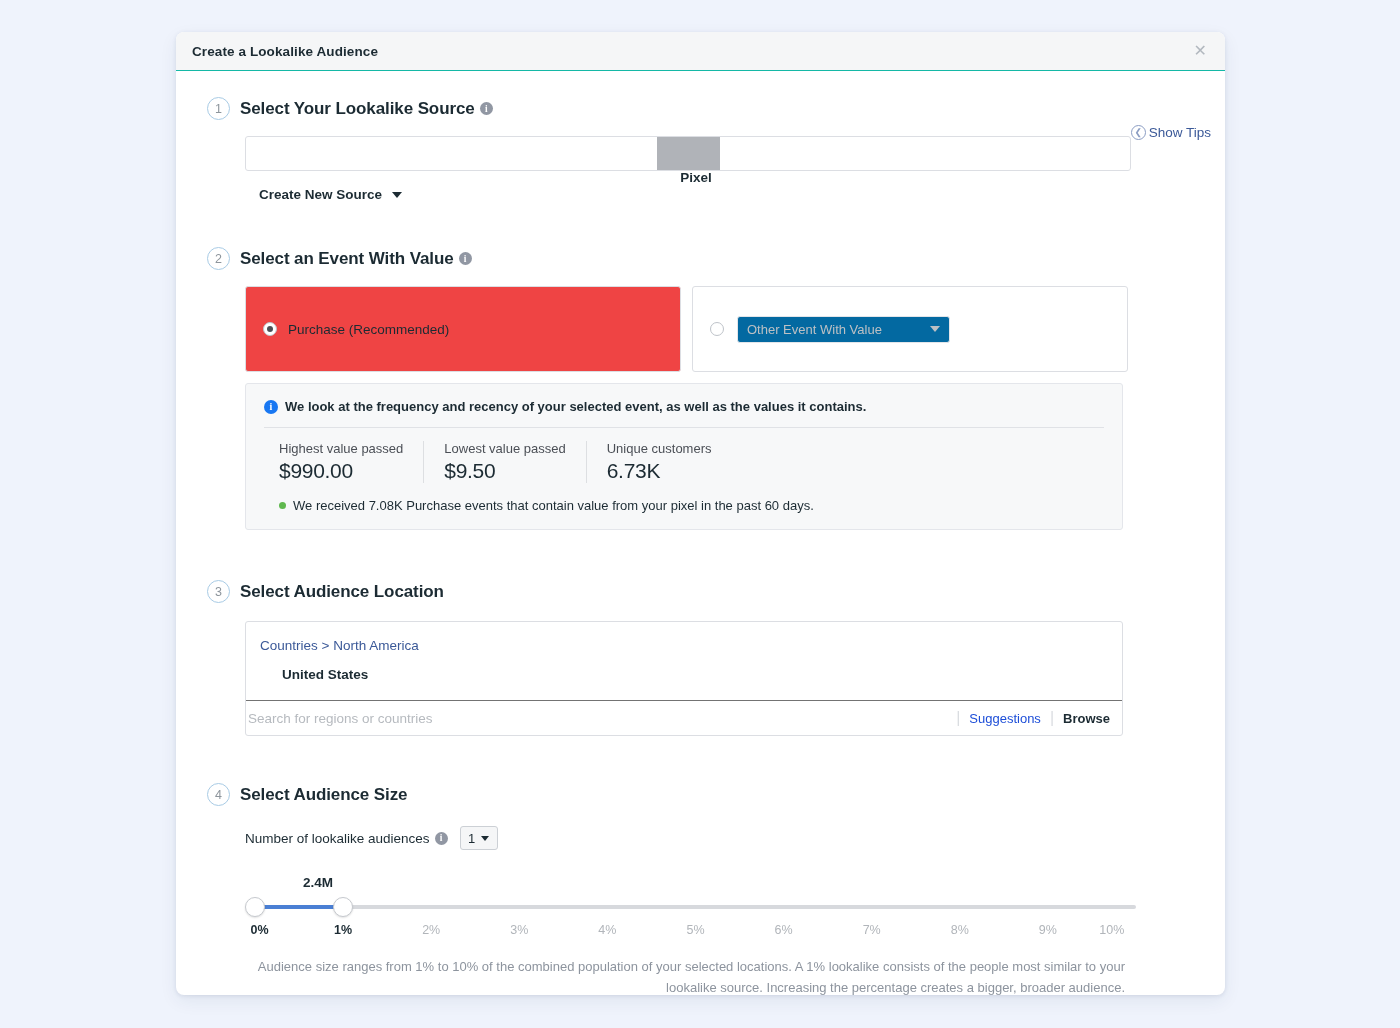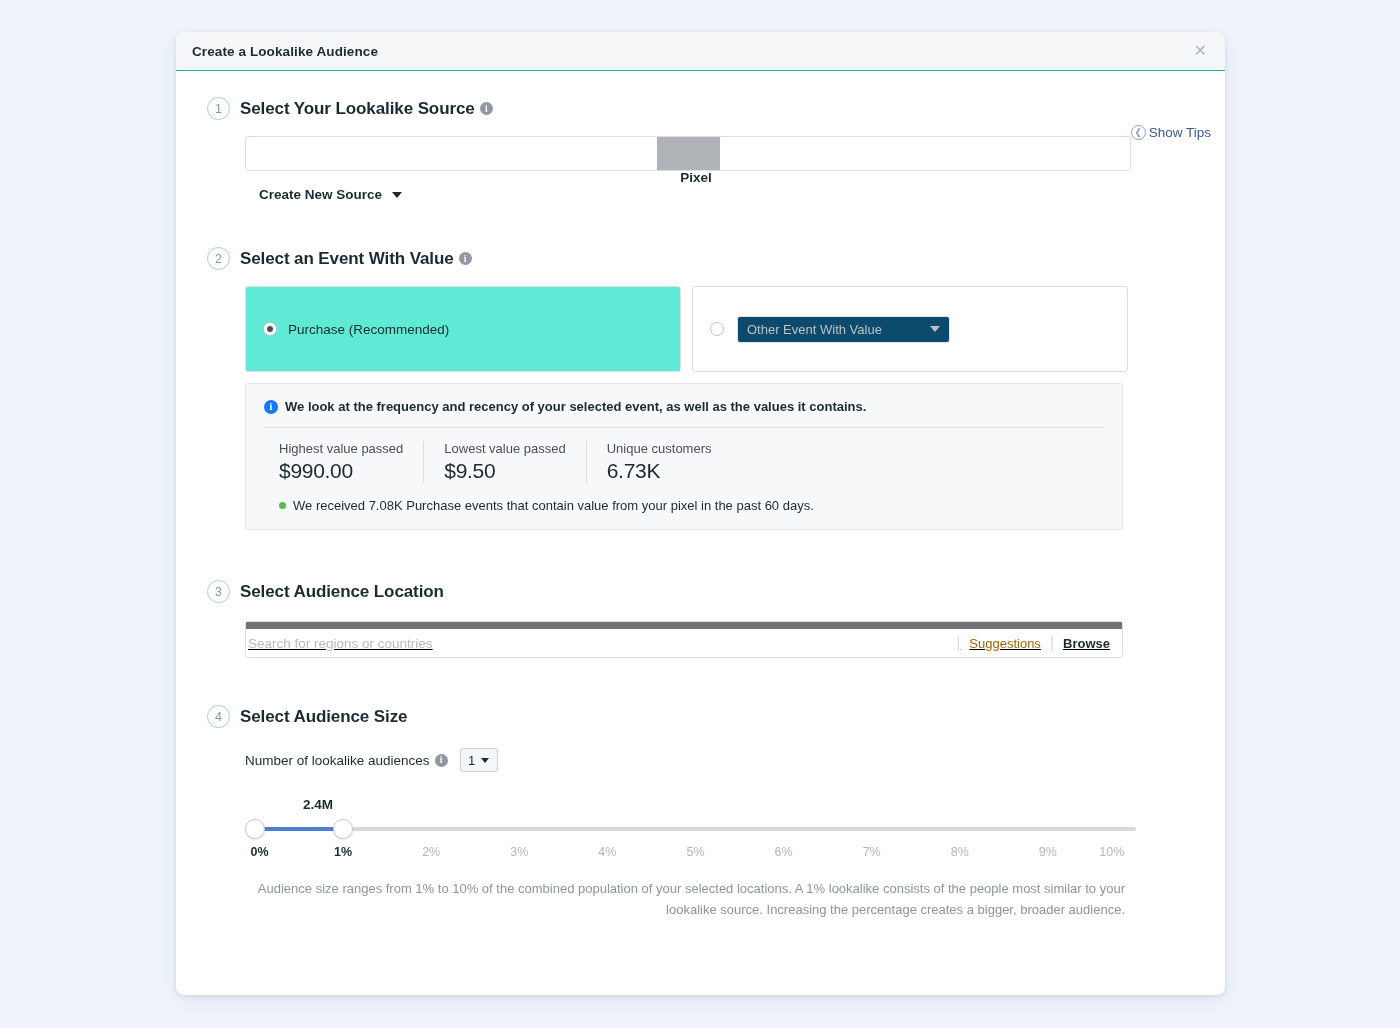"Purchase (Recommended)" .event-card.selected { background: #5eead4 -> #ef4444 }
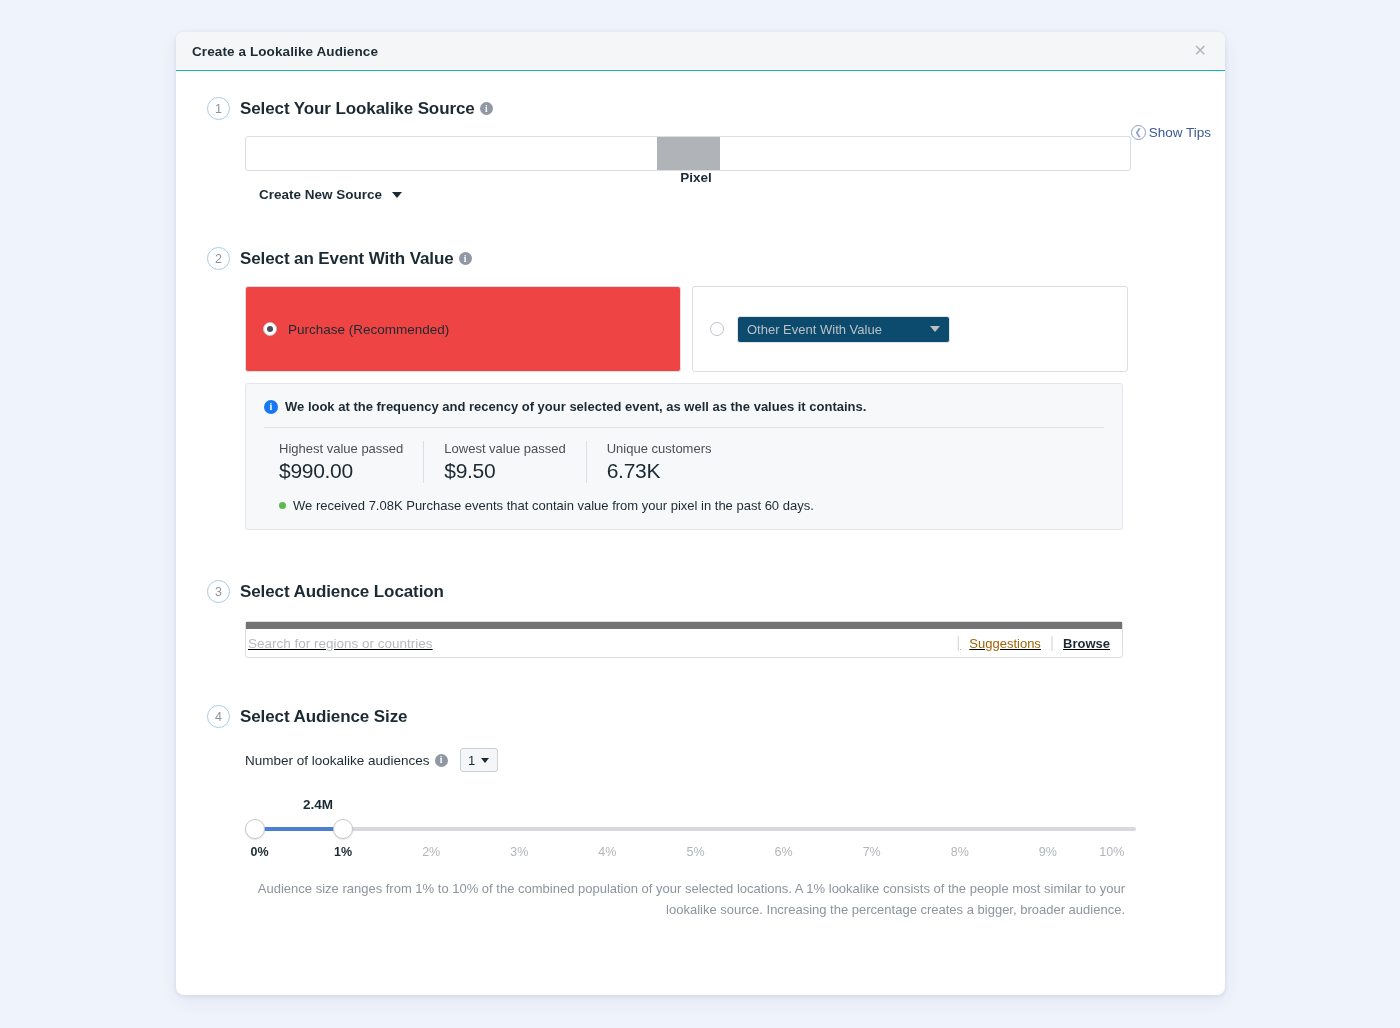"Other Event With Value" .disabled-select { background: #0c4a6e -> #0369a1 }
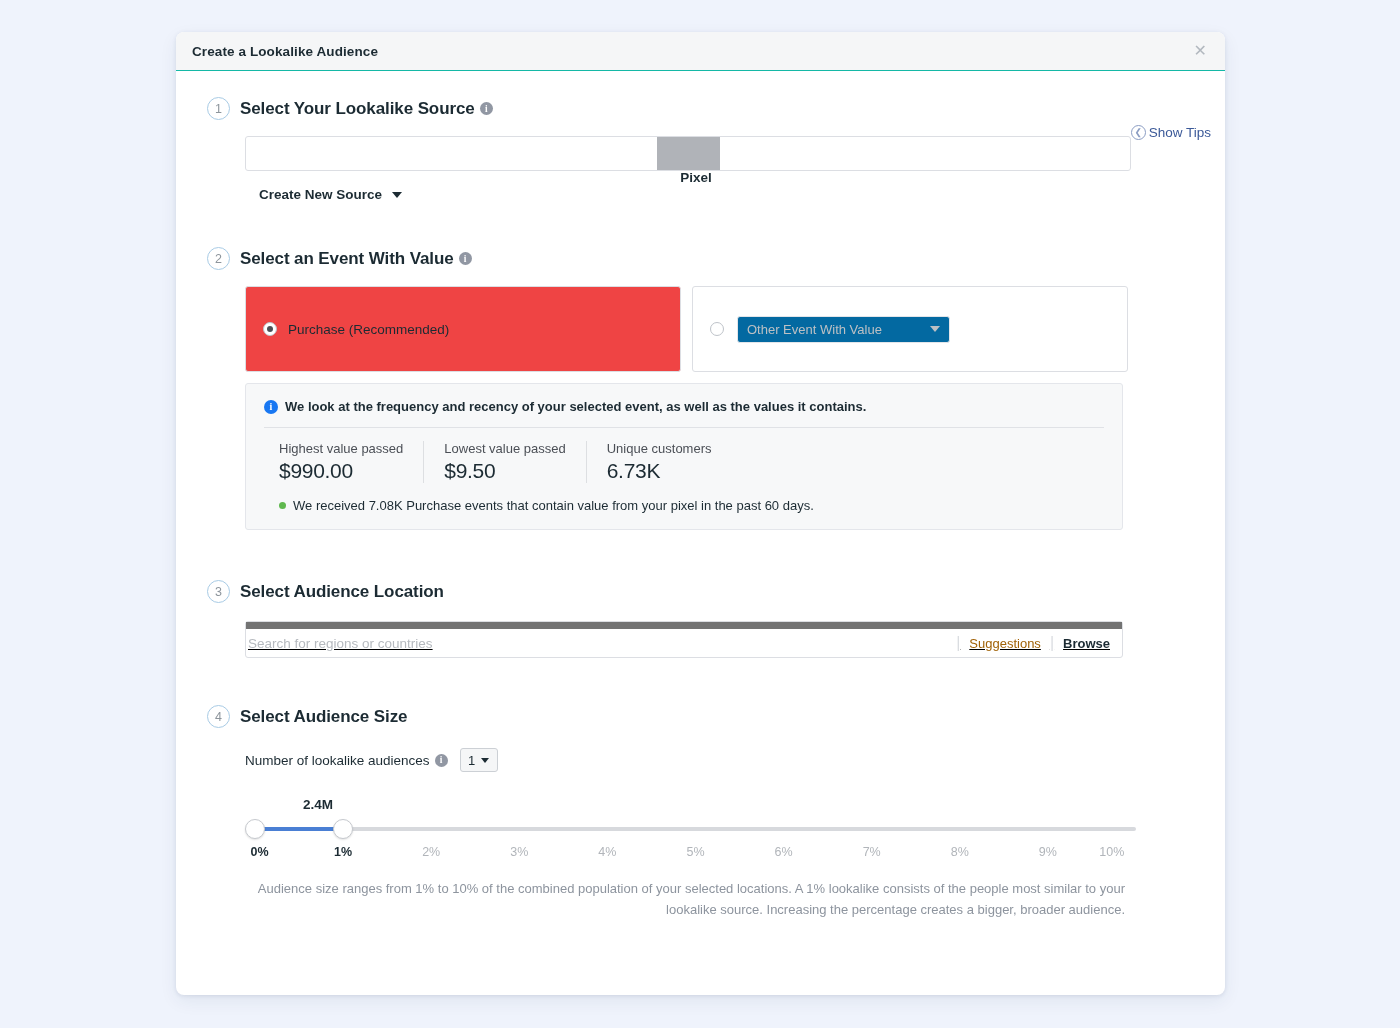"Countries > North America" div.loc-top { html: none -> <div> <div> <span>Countries</span> <span>&gt;</span> <span>North America</span> </div> <div>United States</div> </div> }
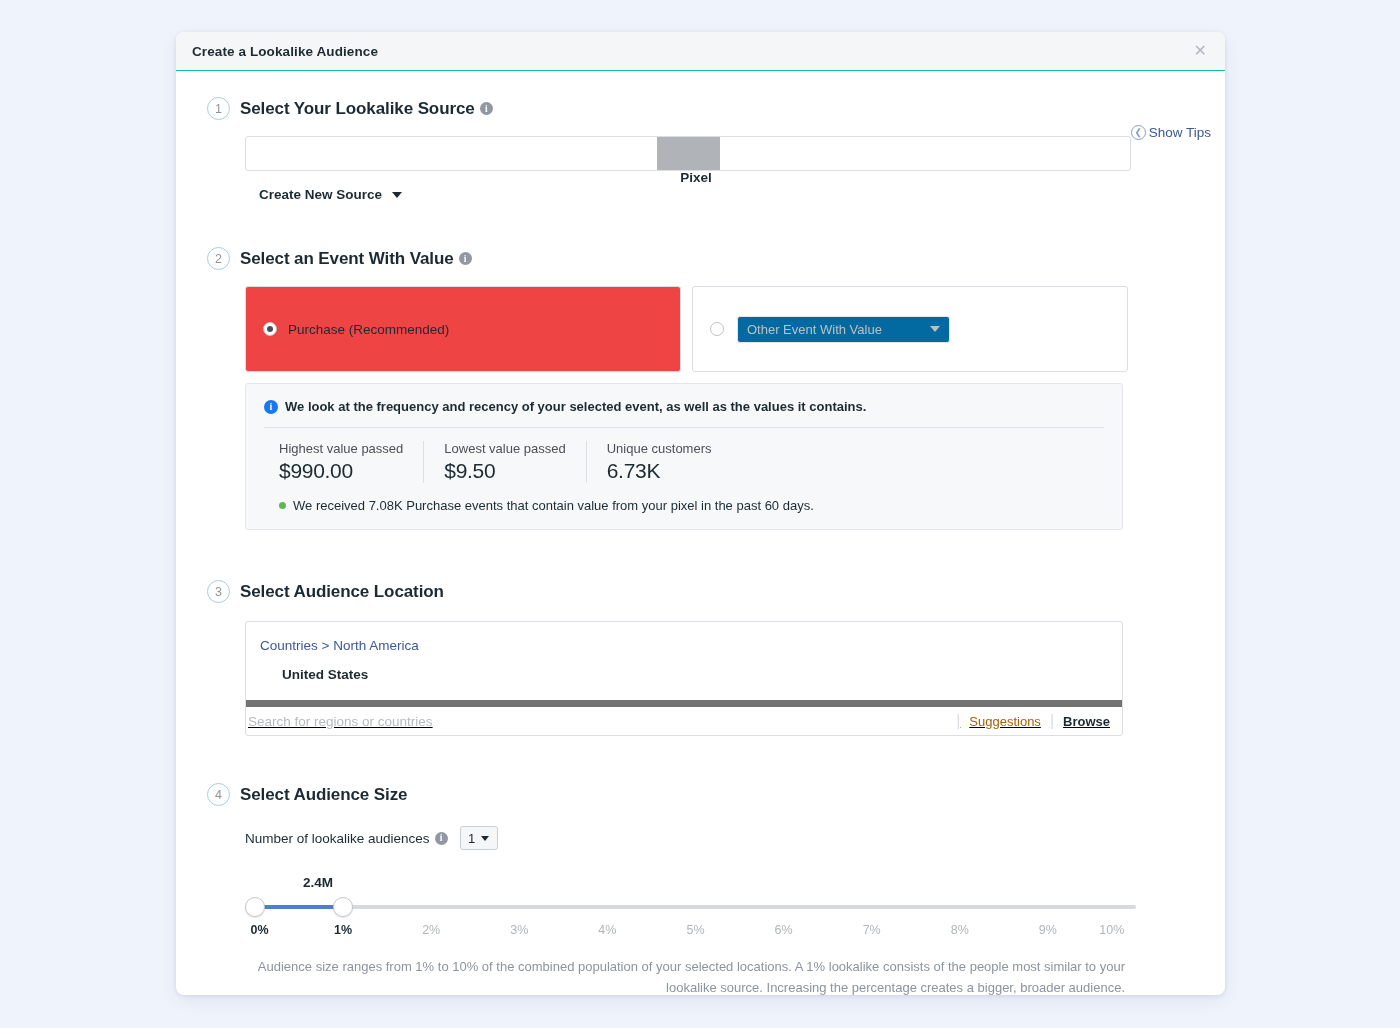"Search for regions or countries" .loc-search { border-top: 7px solid #737373 -> 1px solid #737373; text-decoration: underline -> none }
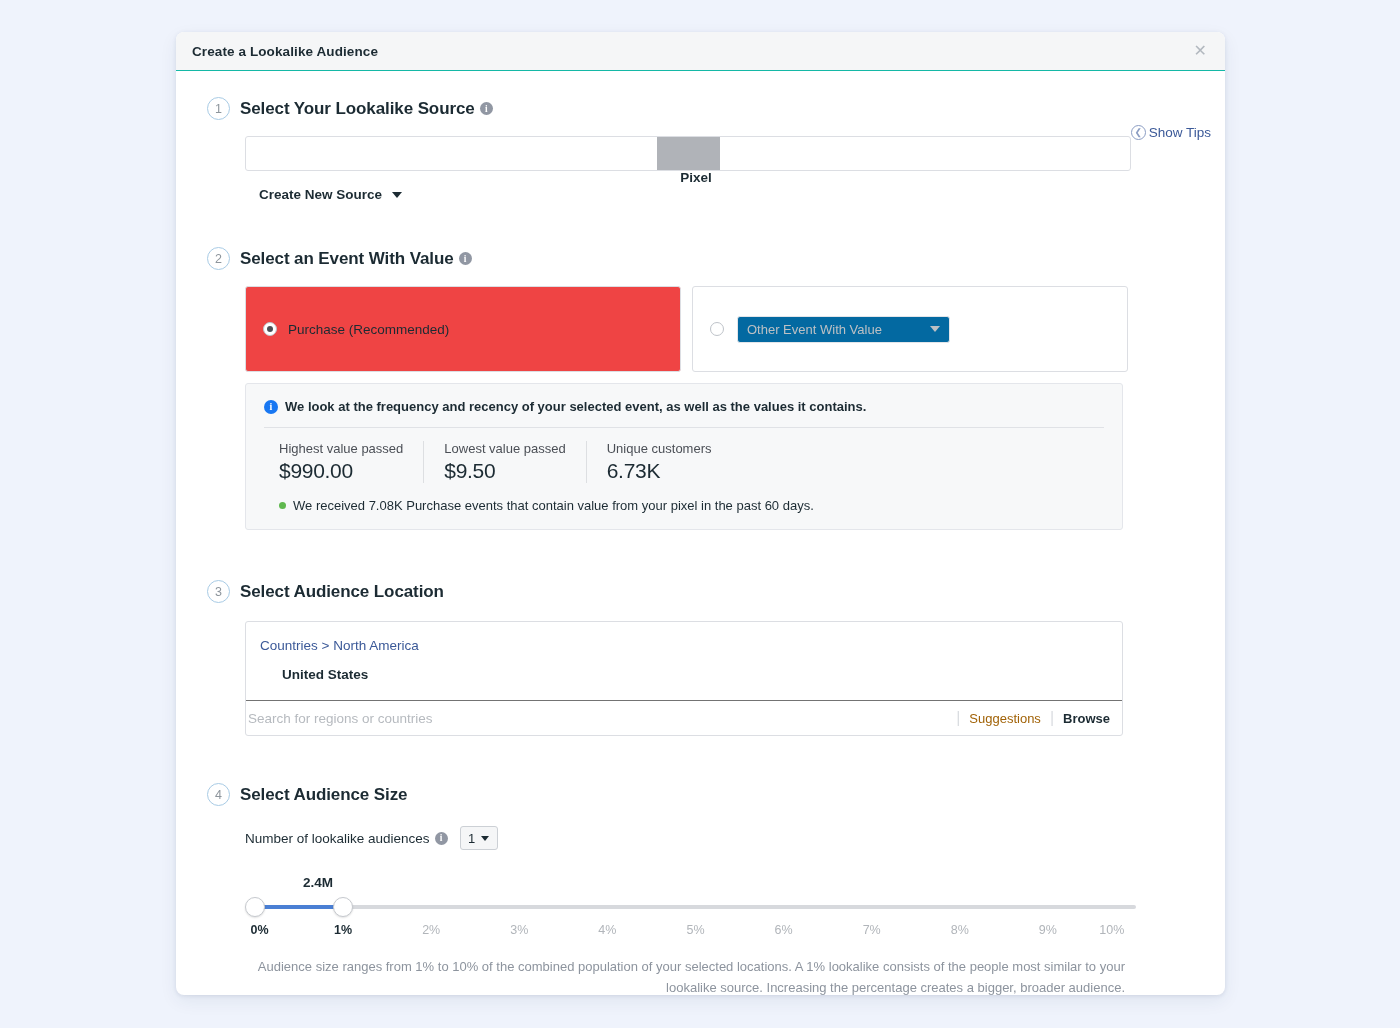"Suggestions" .suggestions { color: #a16207 -> #1d4ed8 }
